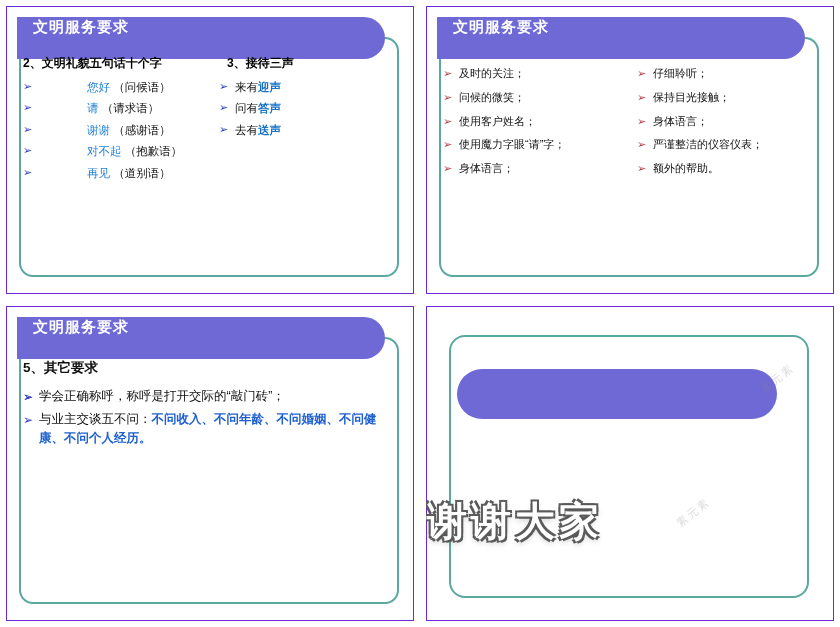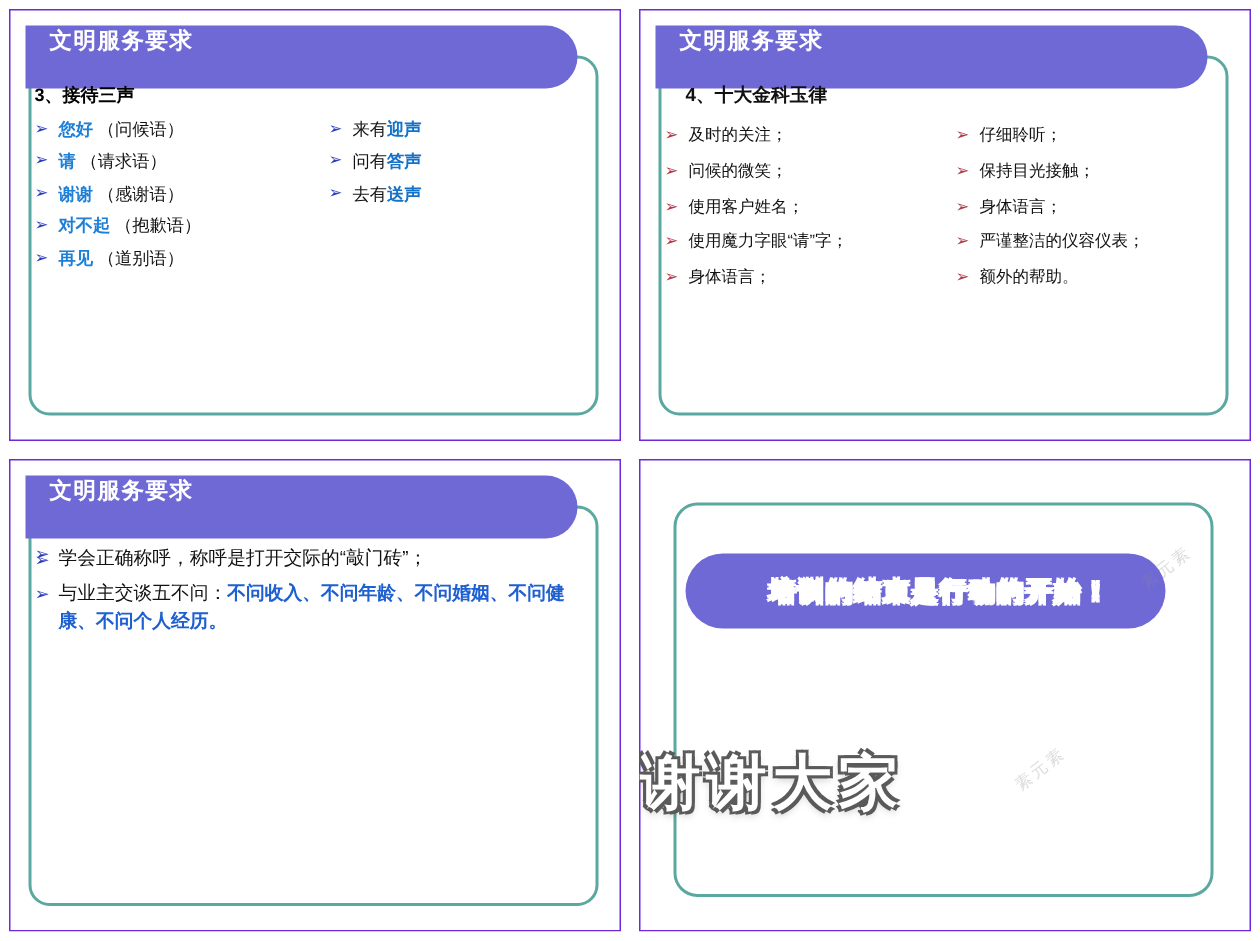"2、文明礼貌五句话十个字" div.sh { html: none -> <div>2、文明礼貌五句话十个字</div> }
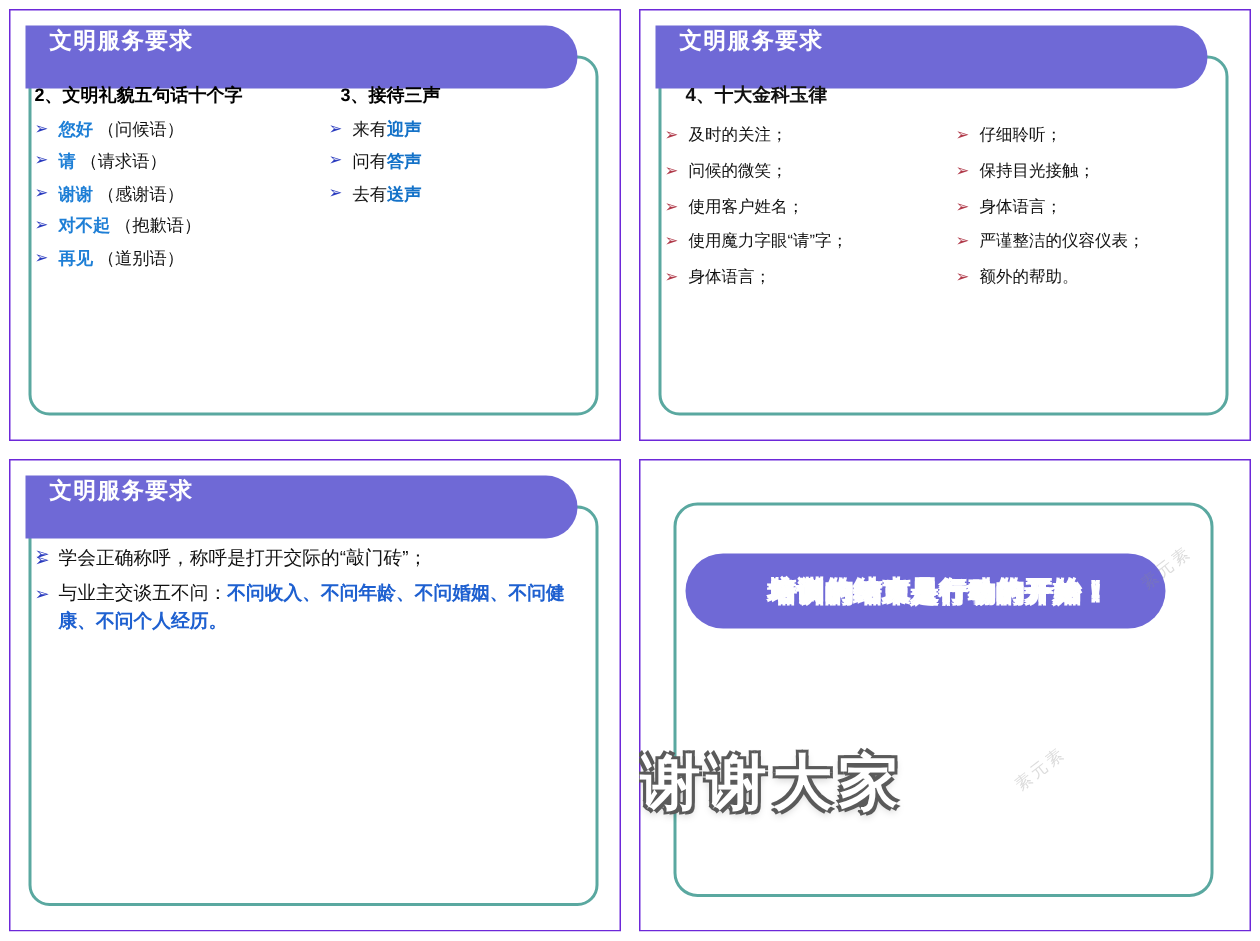"4、十大金科玉律" div.heading { html: <div>4、十大金科玉律</div> -> none }
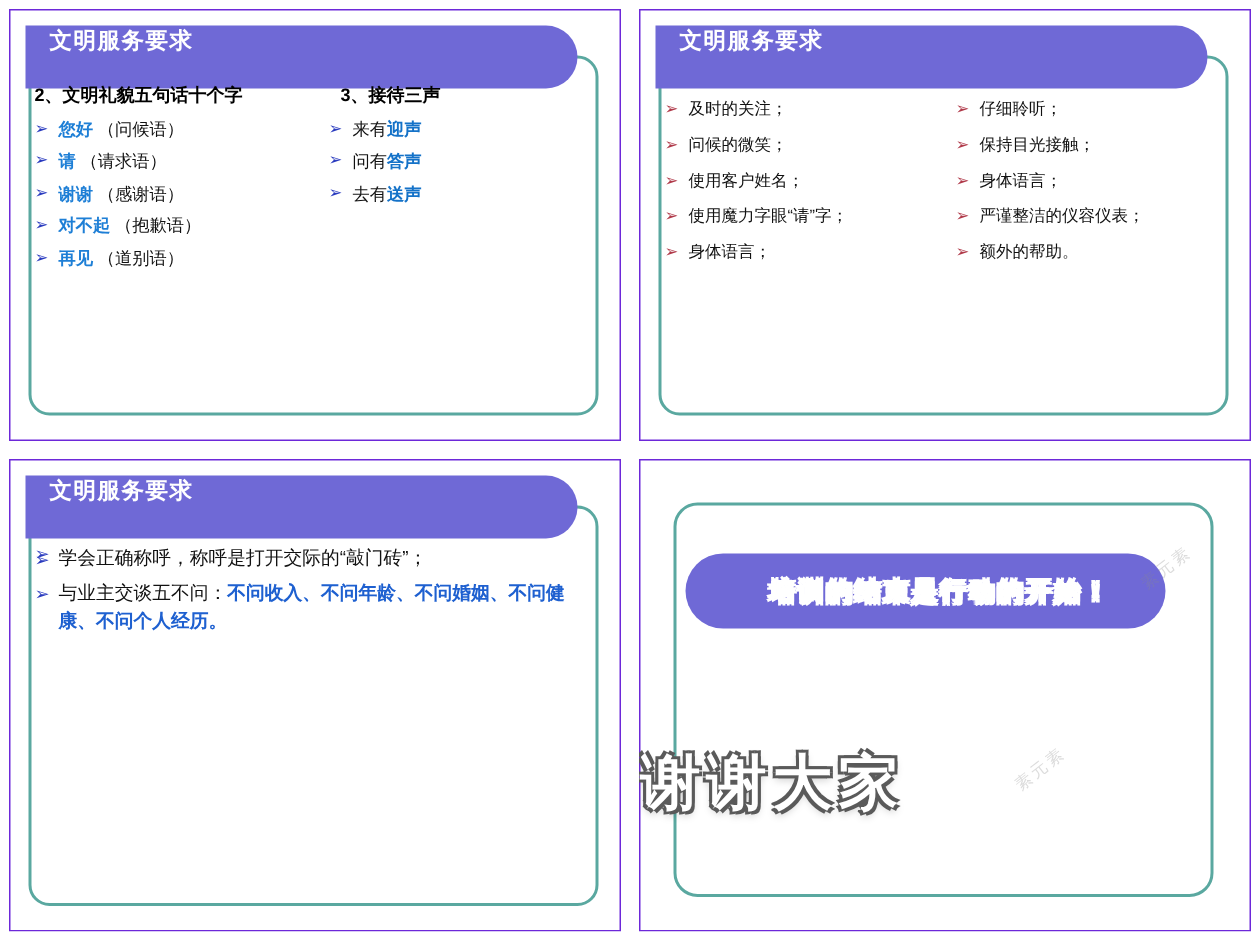"您好" .kw { font-weight: bold -> normal; margin-left: none -> 48px }
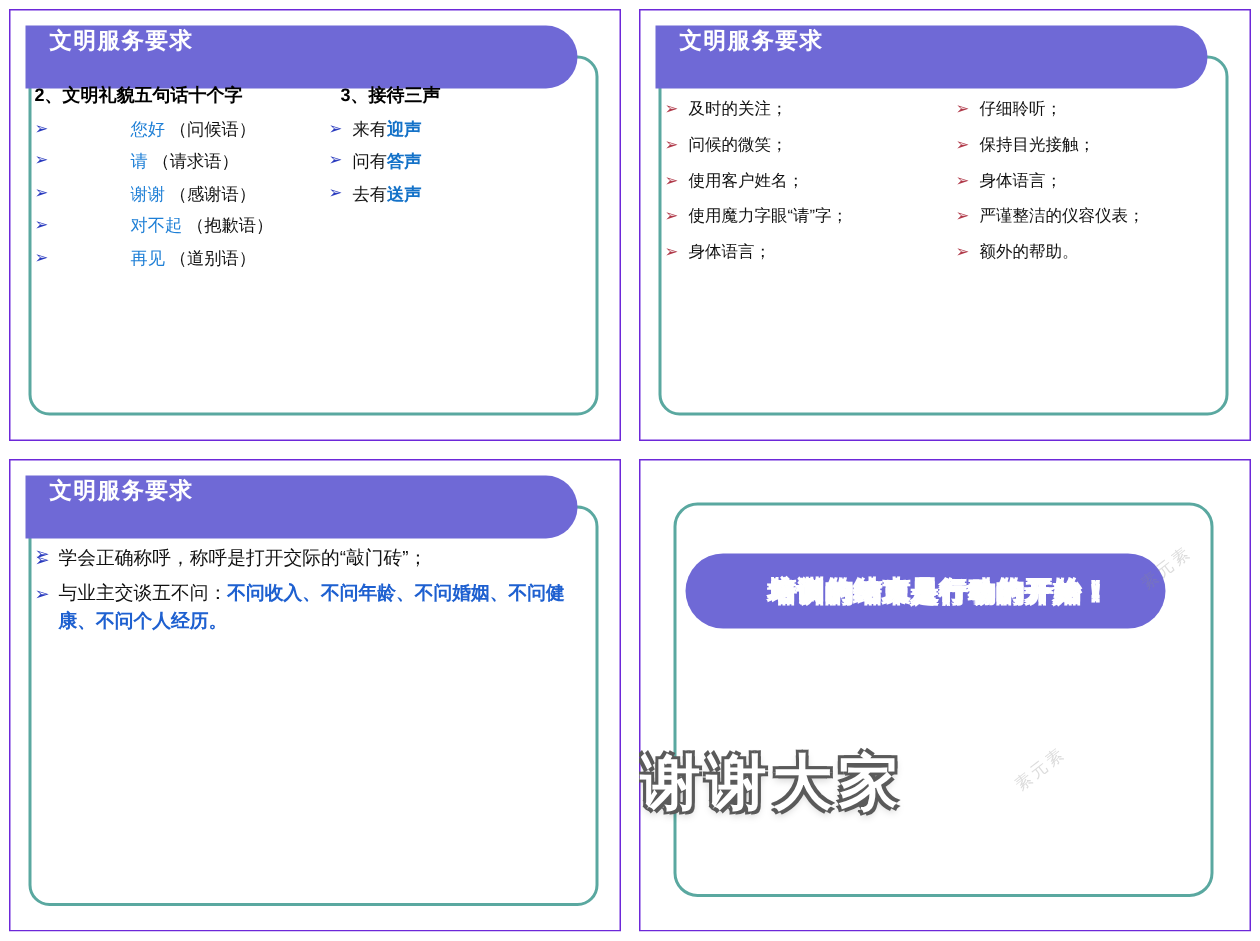"5、其它要求" div.heading { html: none -> <div>5、其它要求</div> }
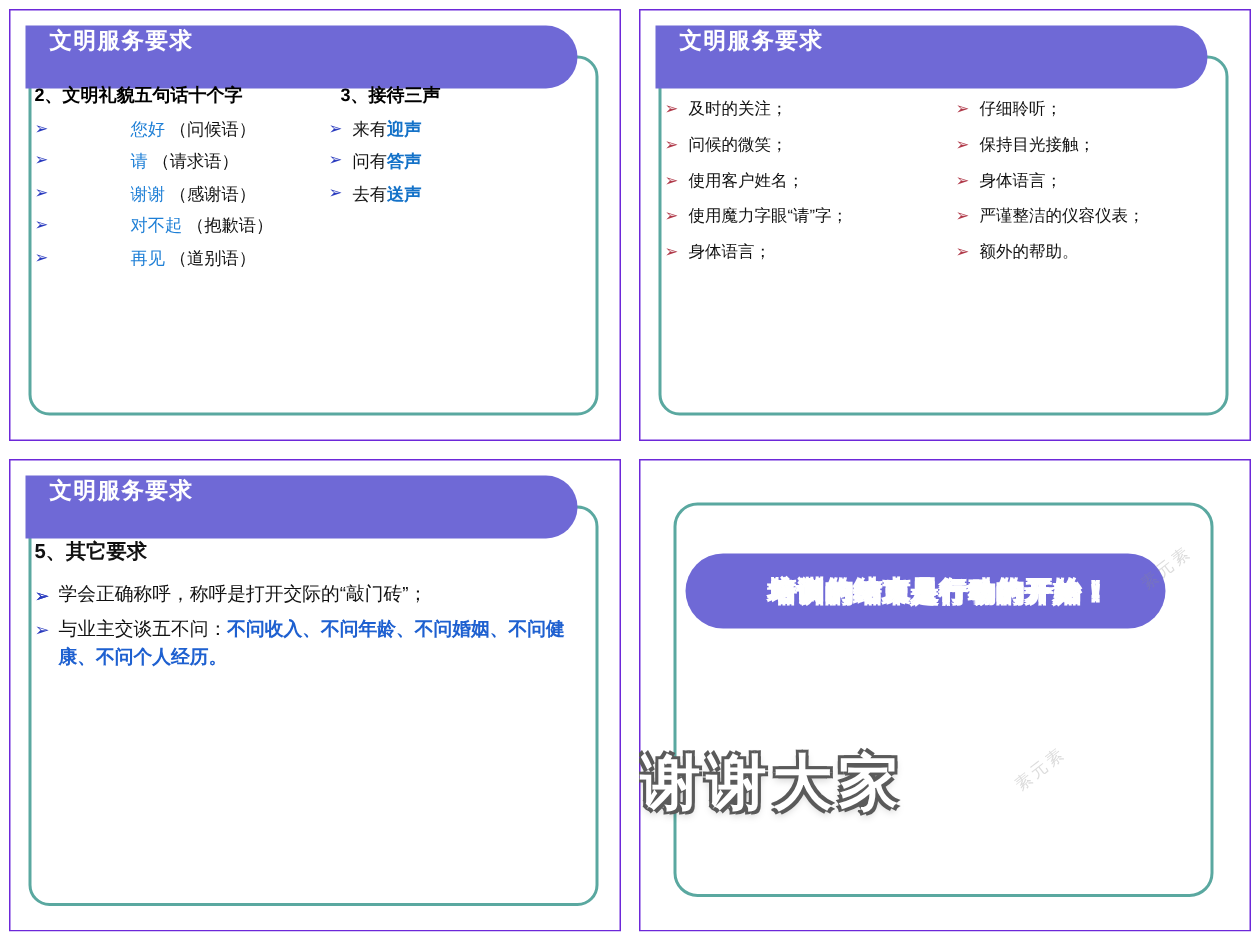"培训的结束是行动的开始！" div.s4-banner-text { html: <div>培训的结束是行动的开始！</div> -> none }
